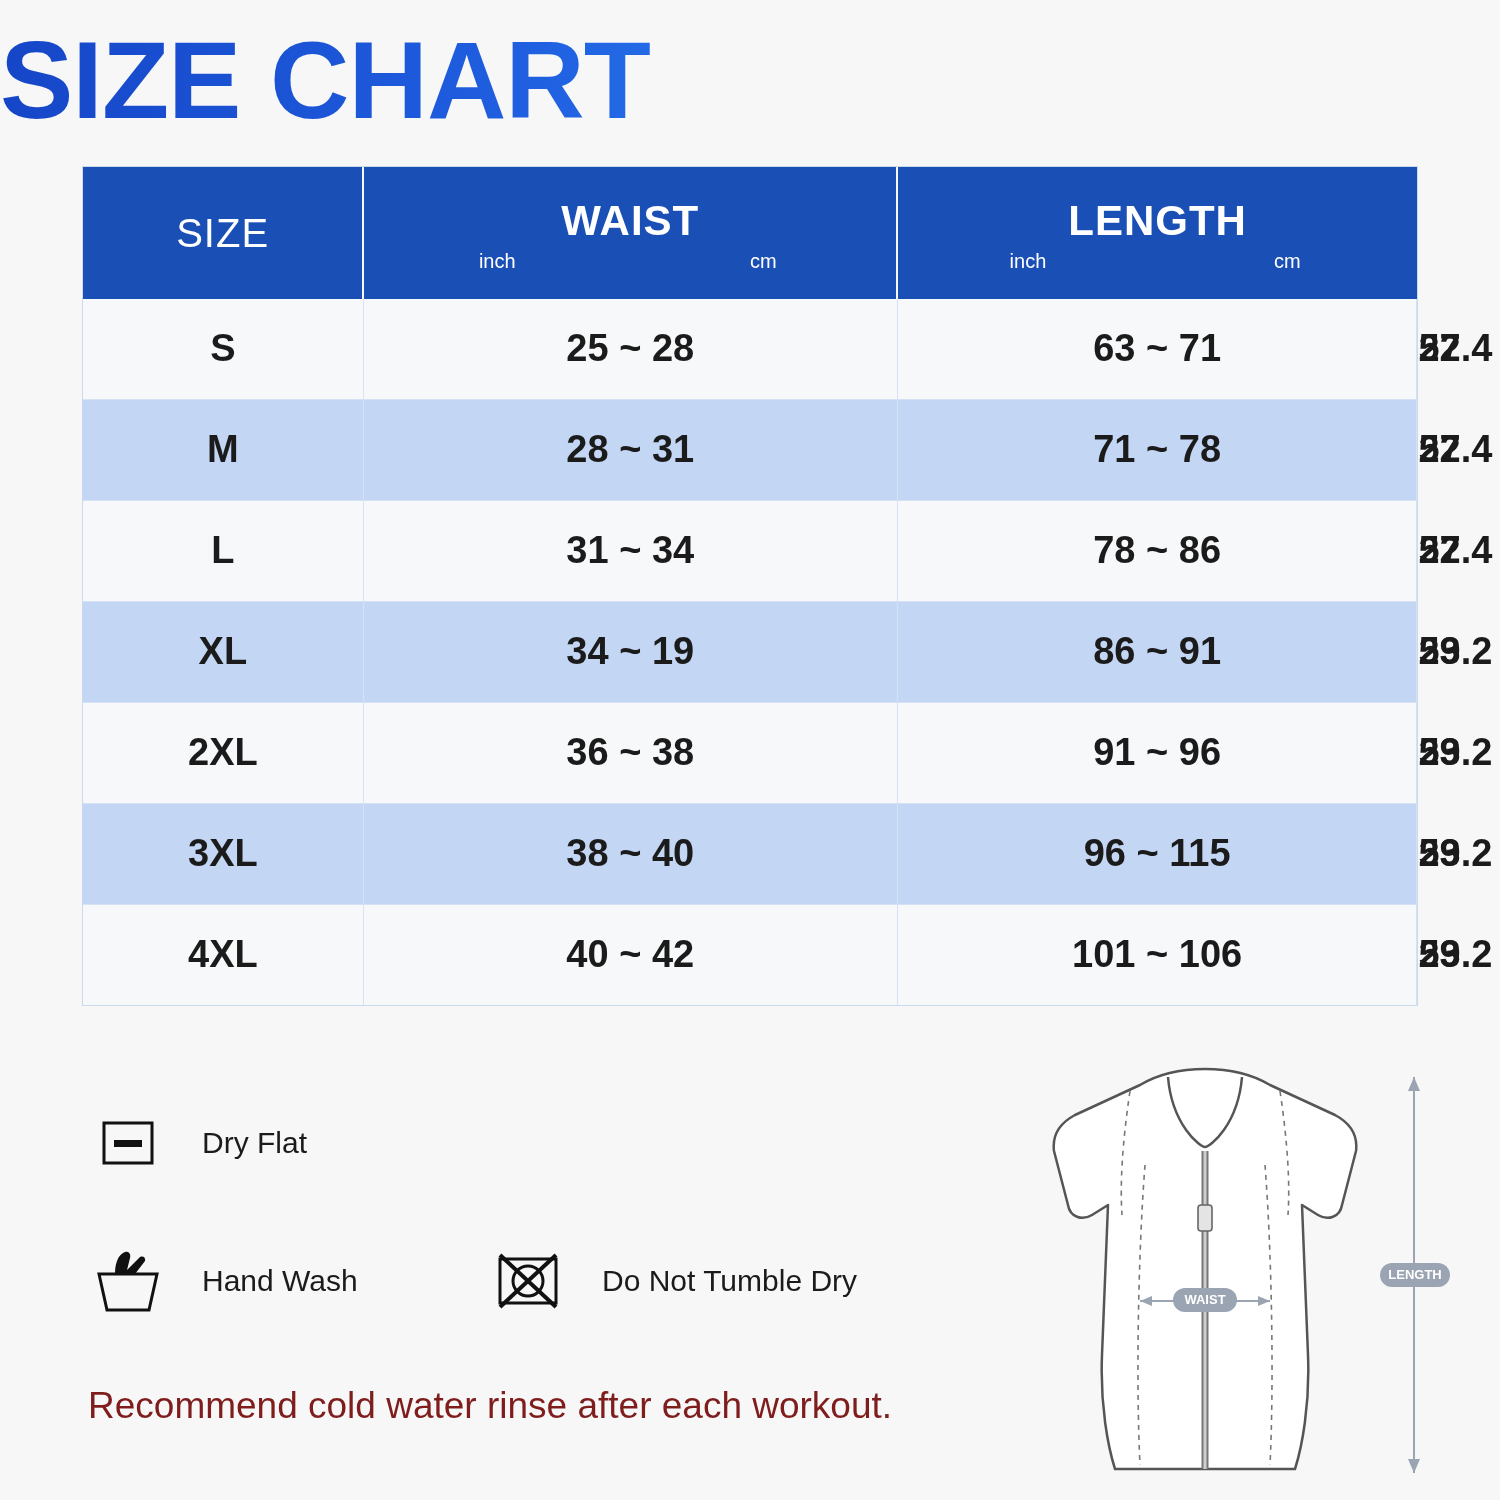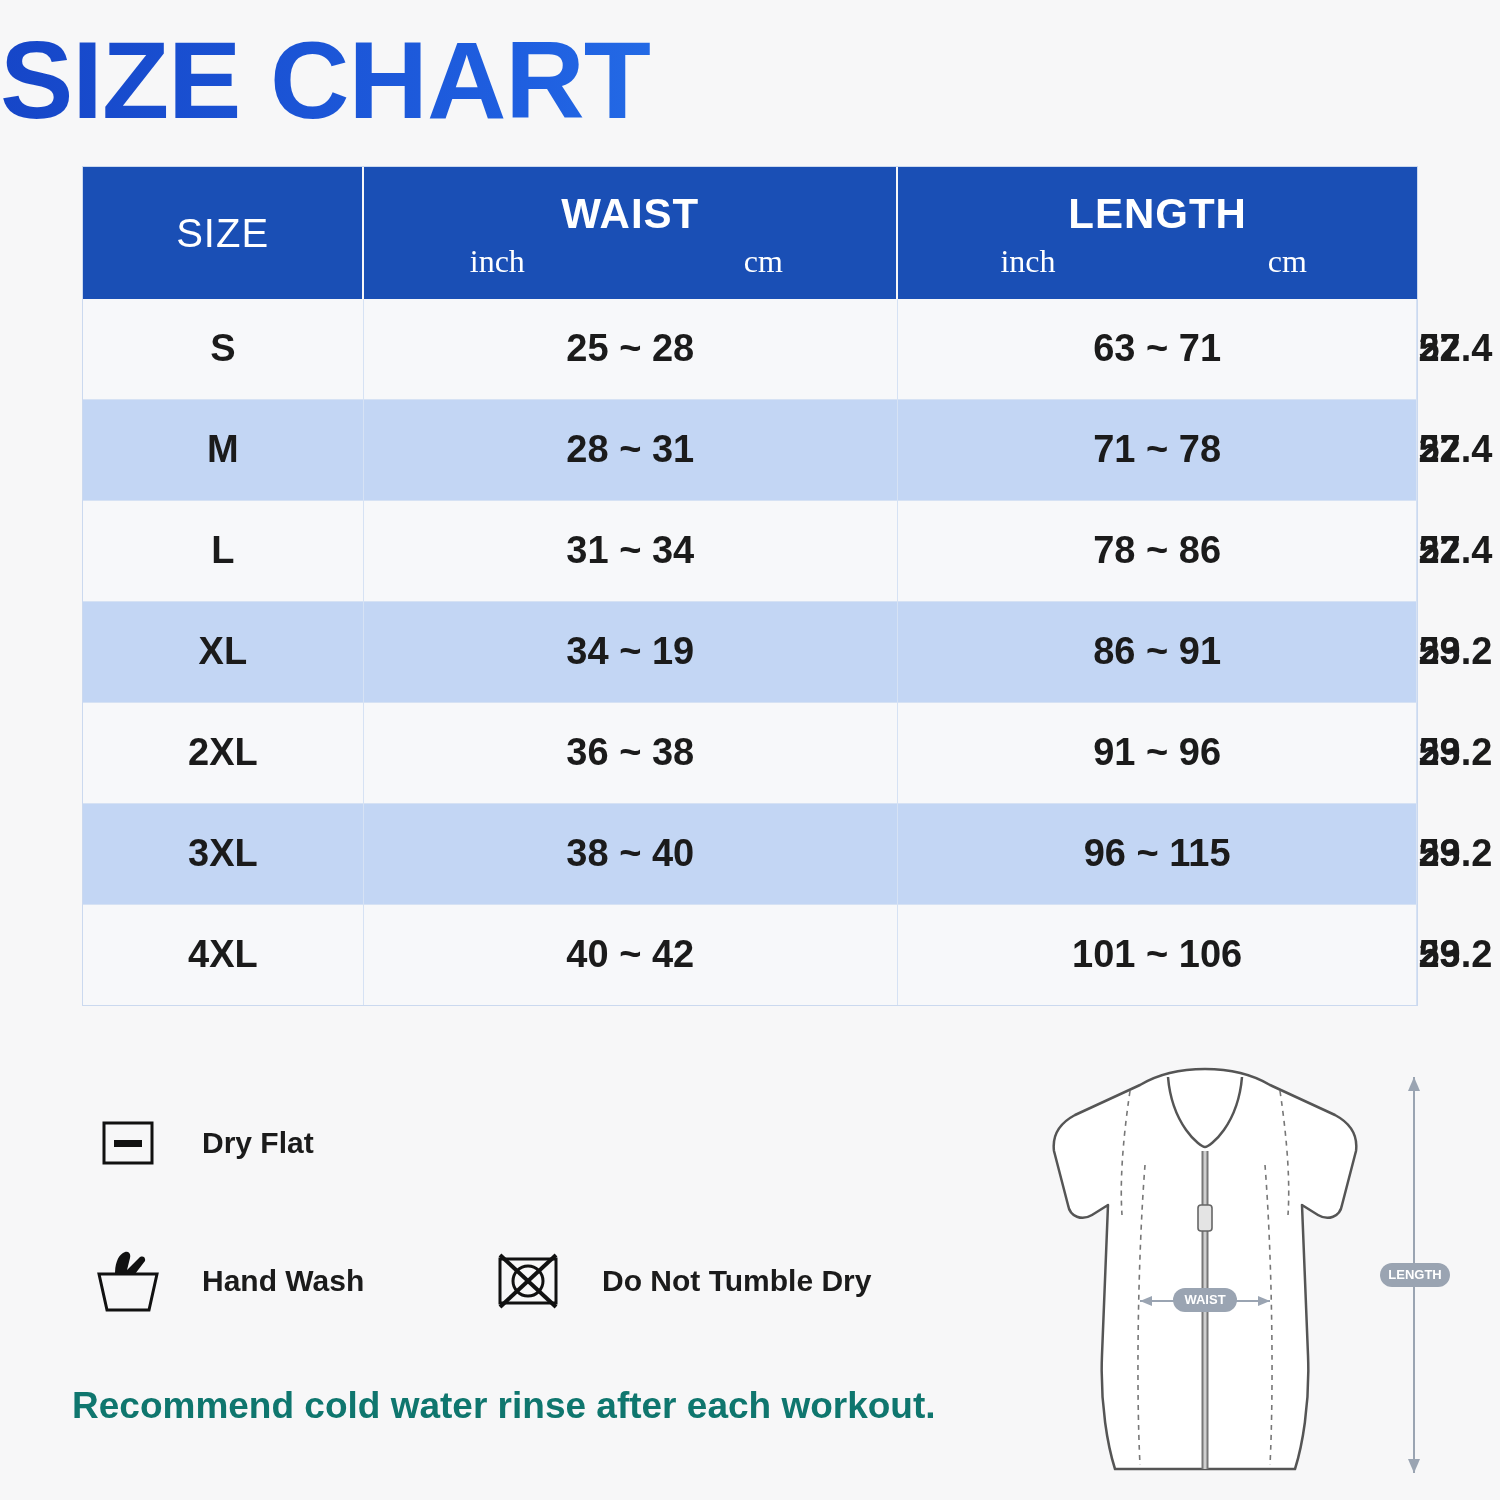"inch" .hdr-units span { font-family: Liberation Serif, serif -> none; font-size: 32px -> 20px }
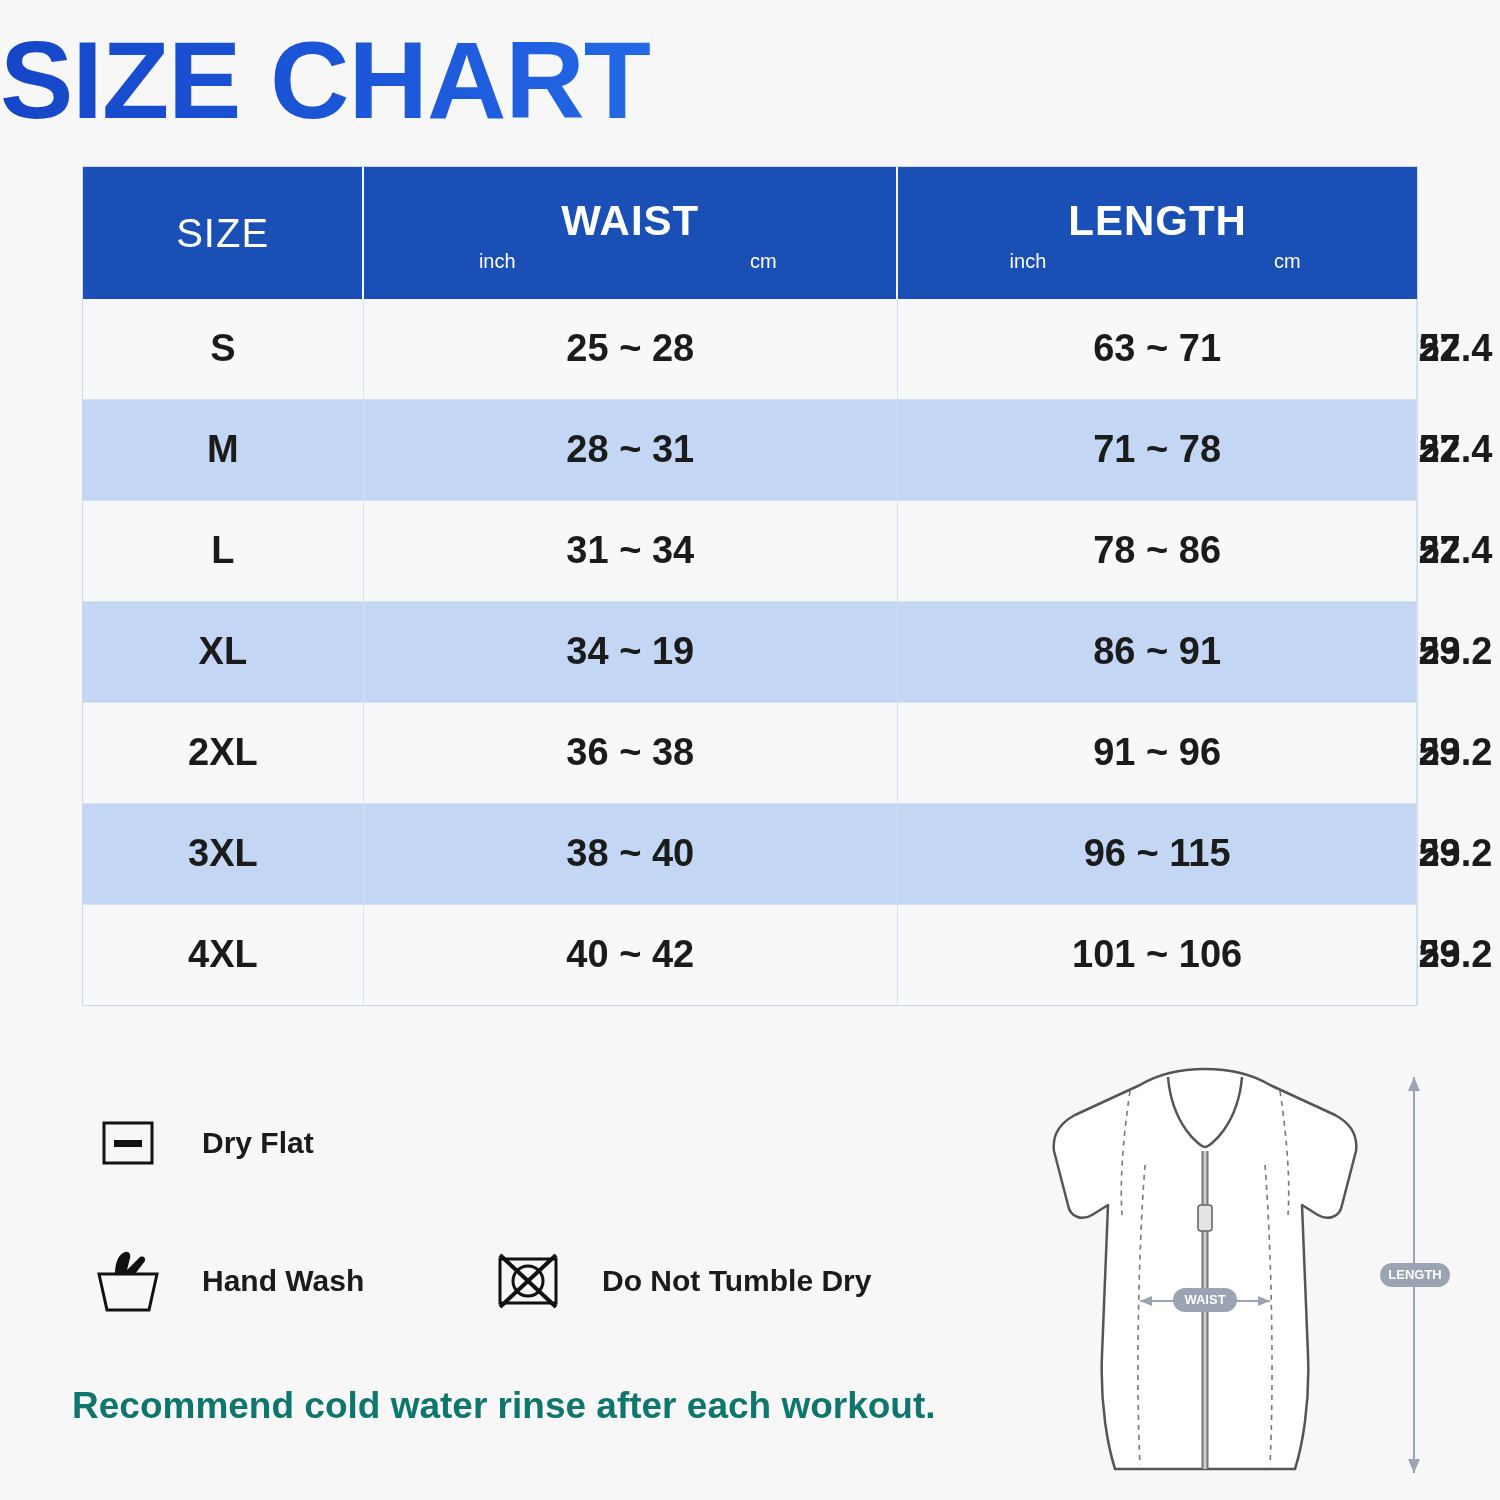"Dry Flat" .care-cell { font-weight: bold -> none }
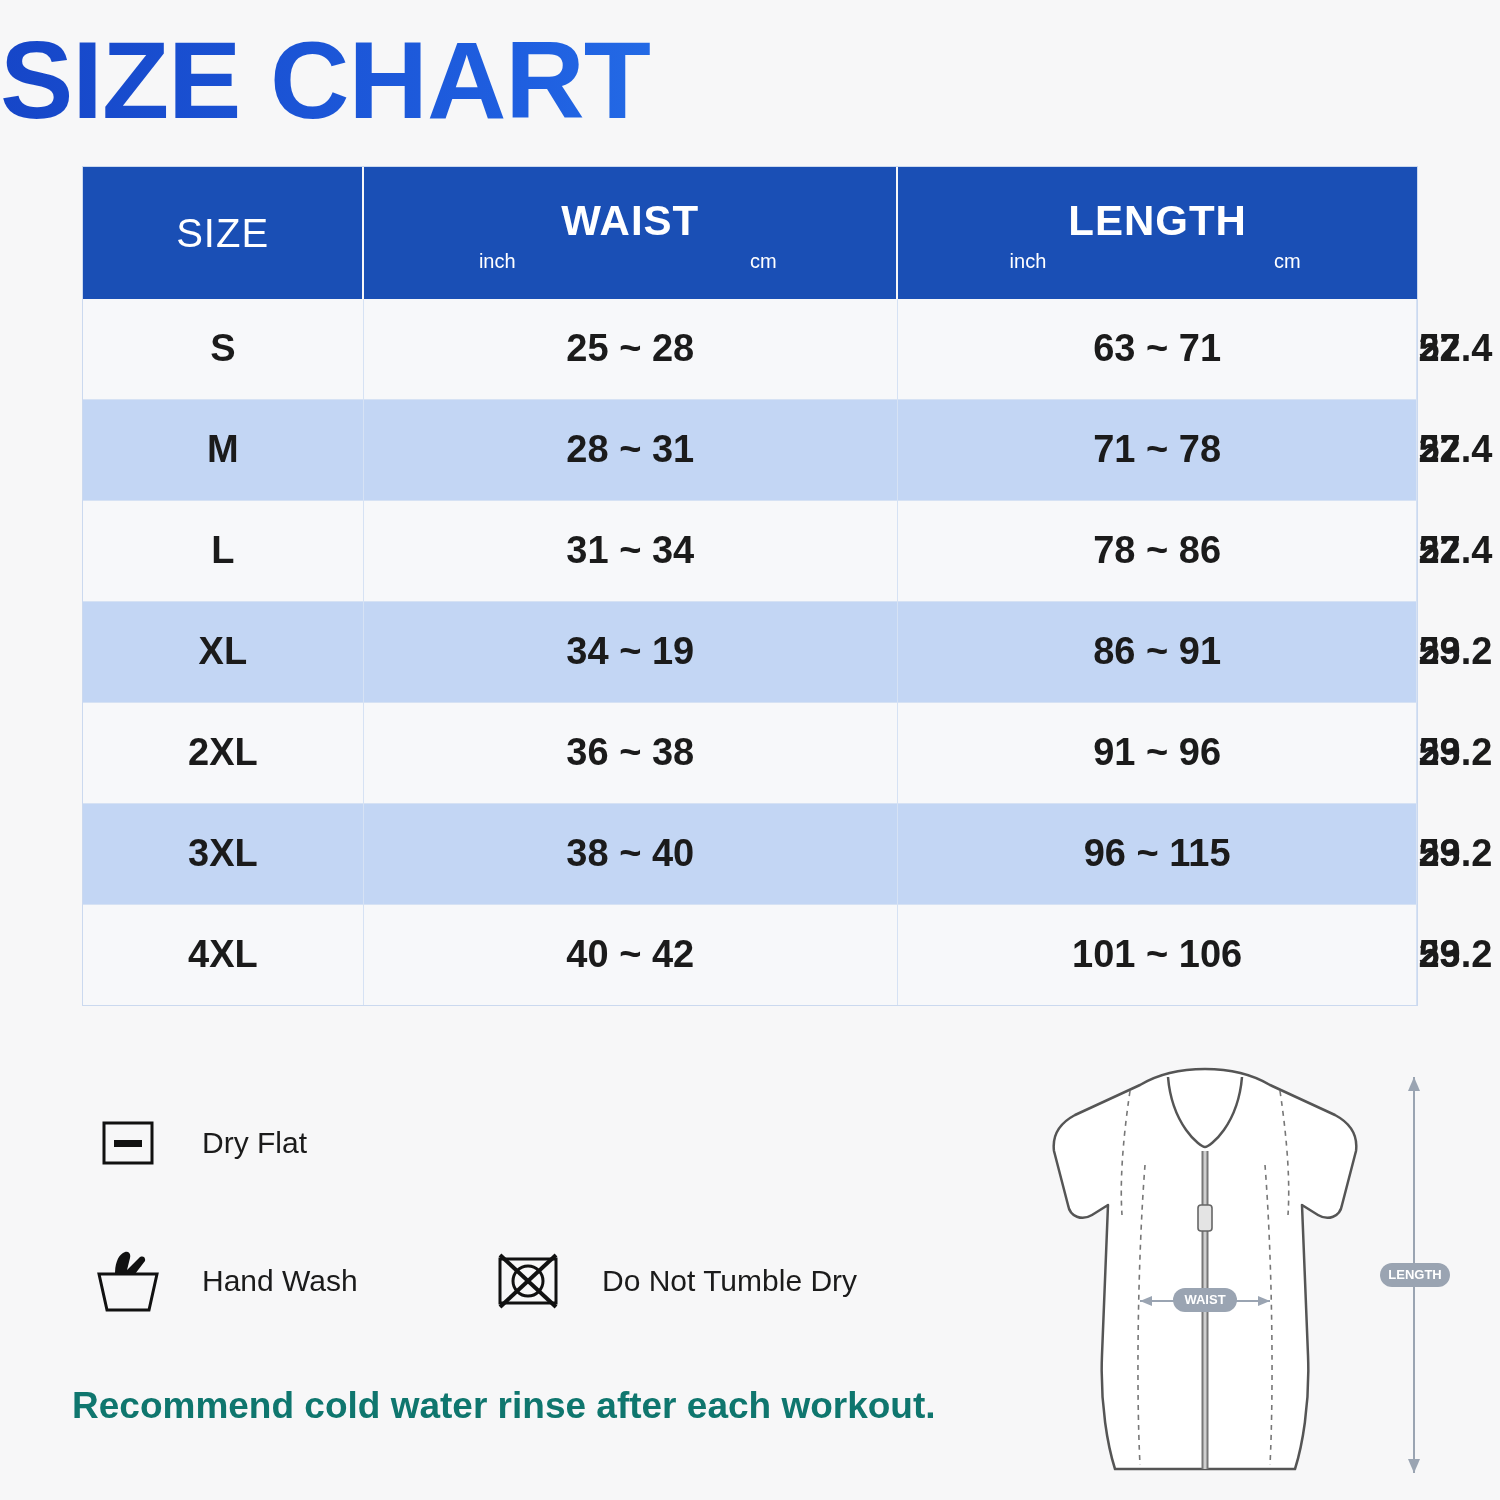"Recommend cold water rinse after" .note { color: #0f766e -> #7f1d1d; font-weight: bold -> normal; left: 72px -> 88px }
